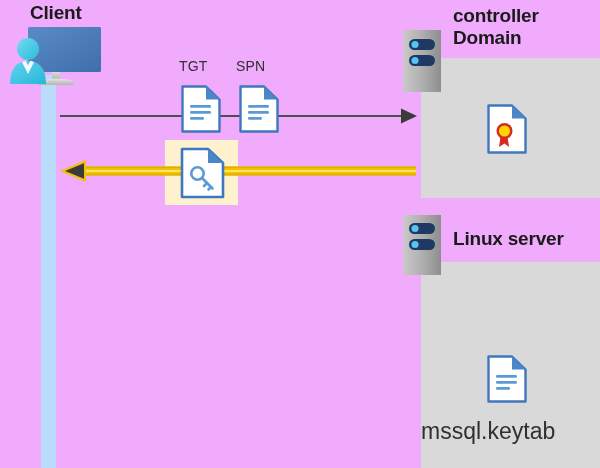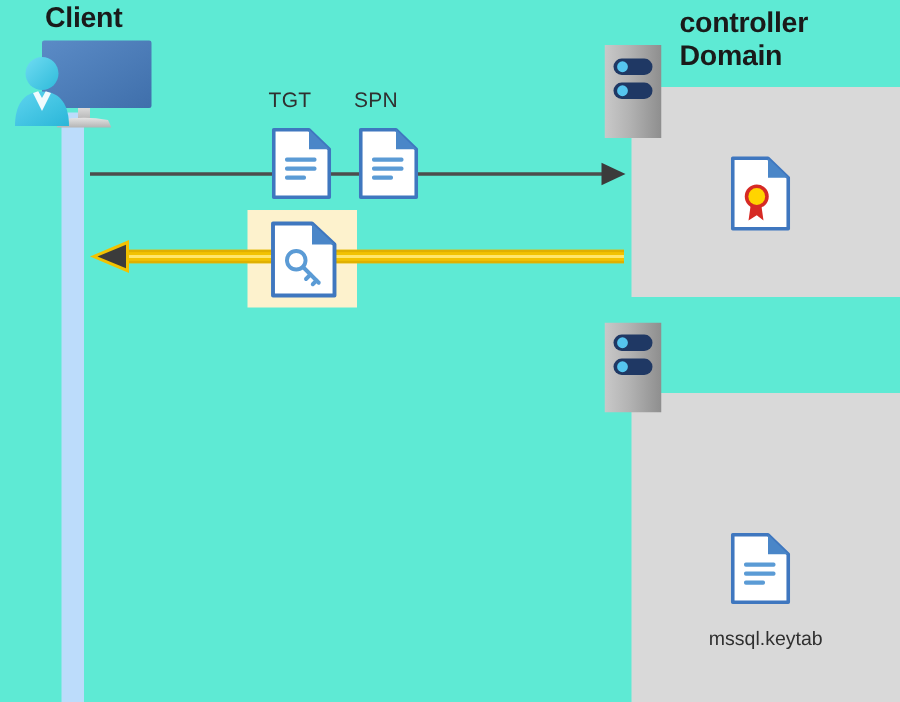"Client" #canvas { background: #5eead4 -> #f0abfc }
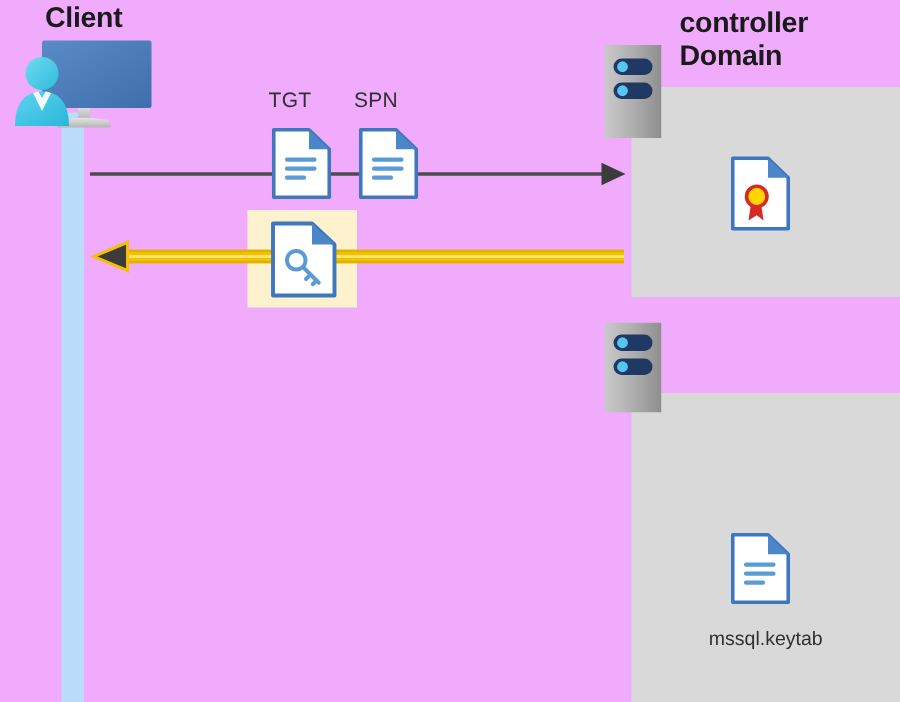"Linux server" div.abs { html: none -> <div>Linux server</div> }
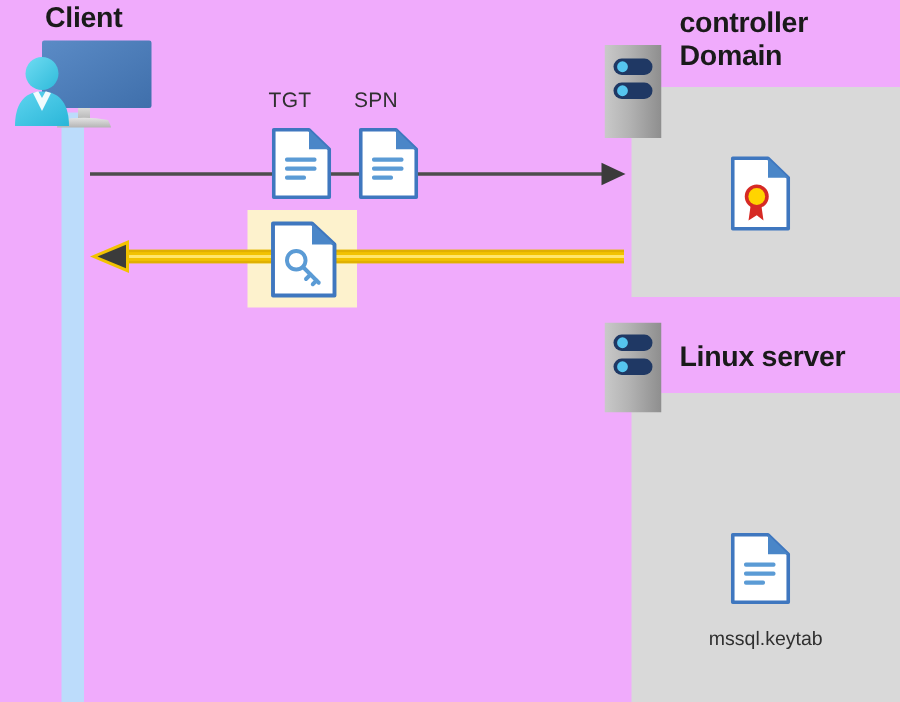"mssql.keytab" #keytab-label { font-size: 13px -> 23px; text-align: center -> left }
